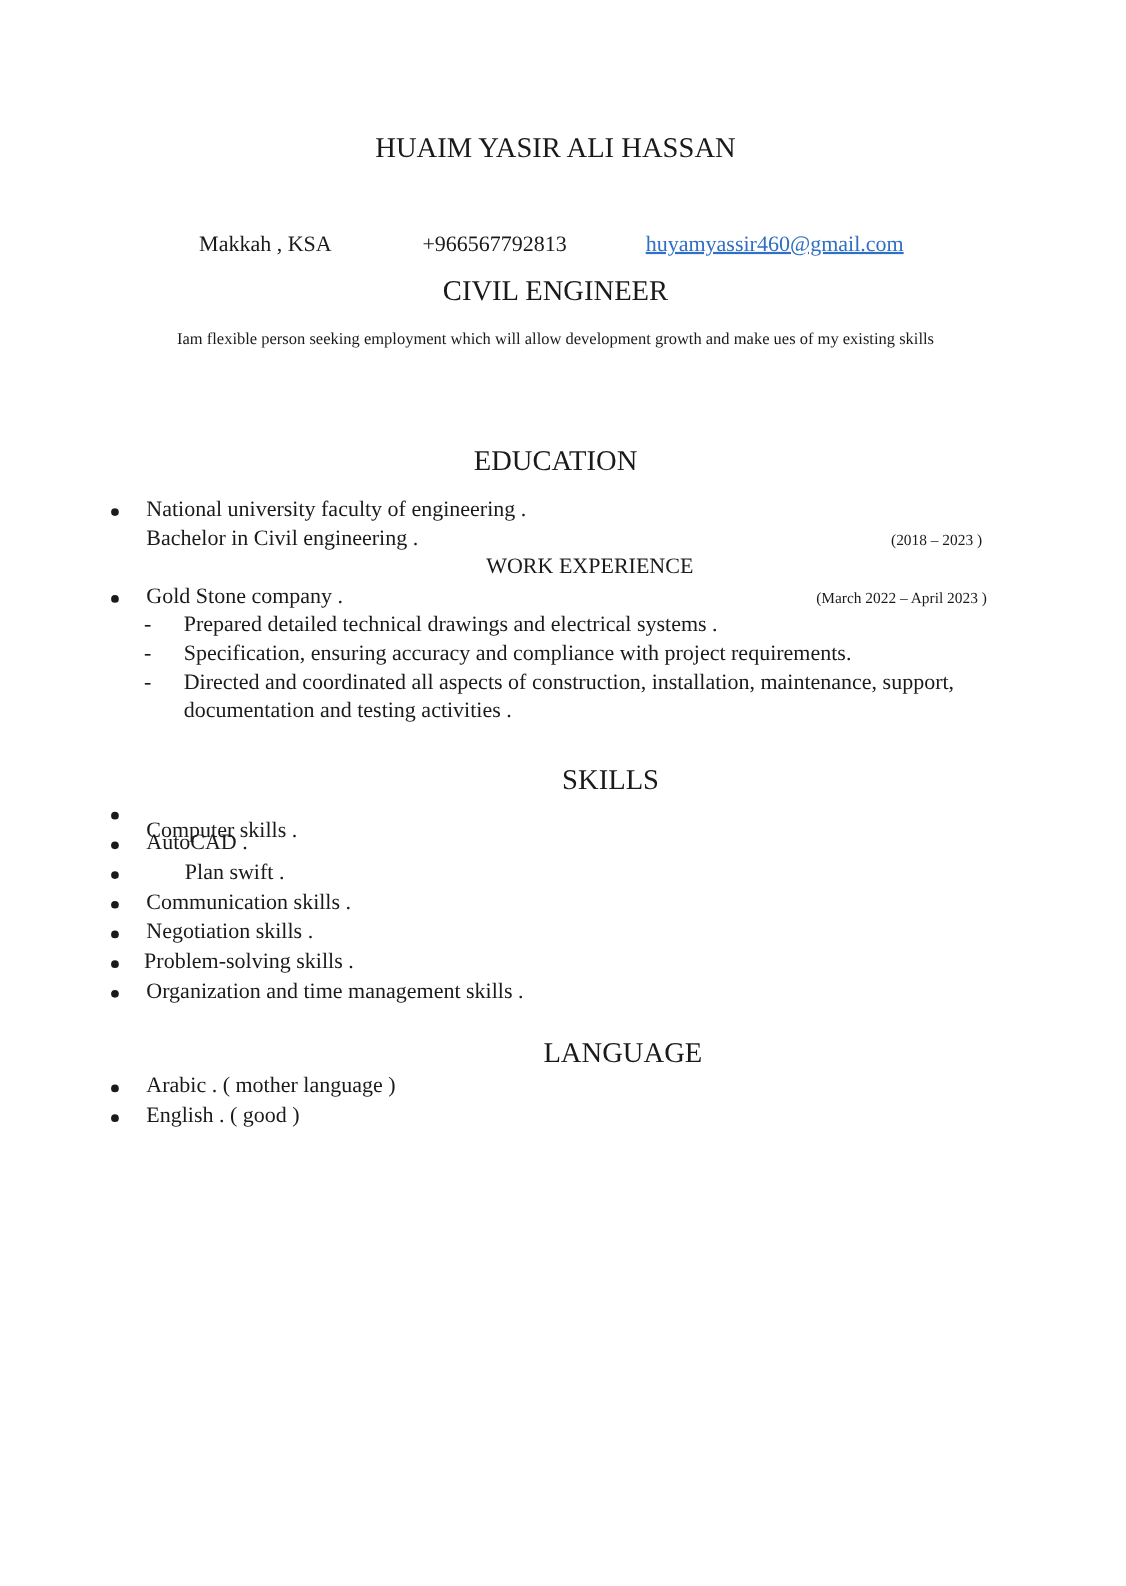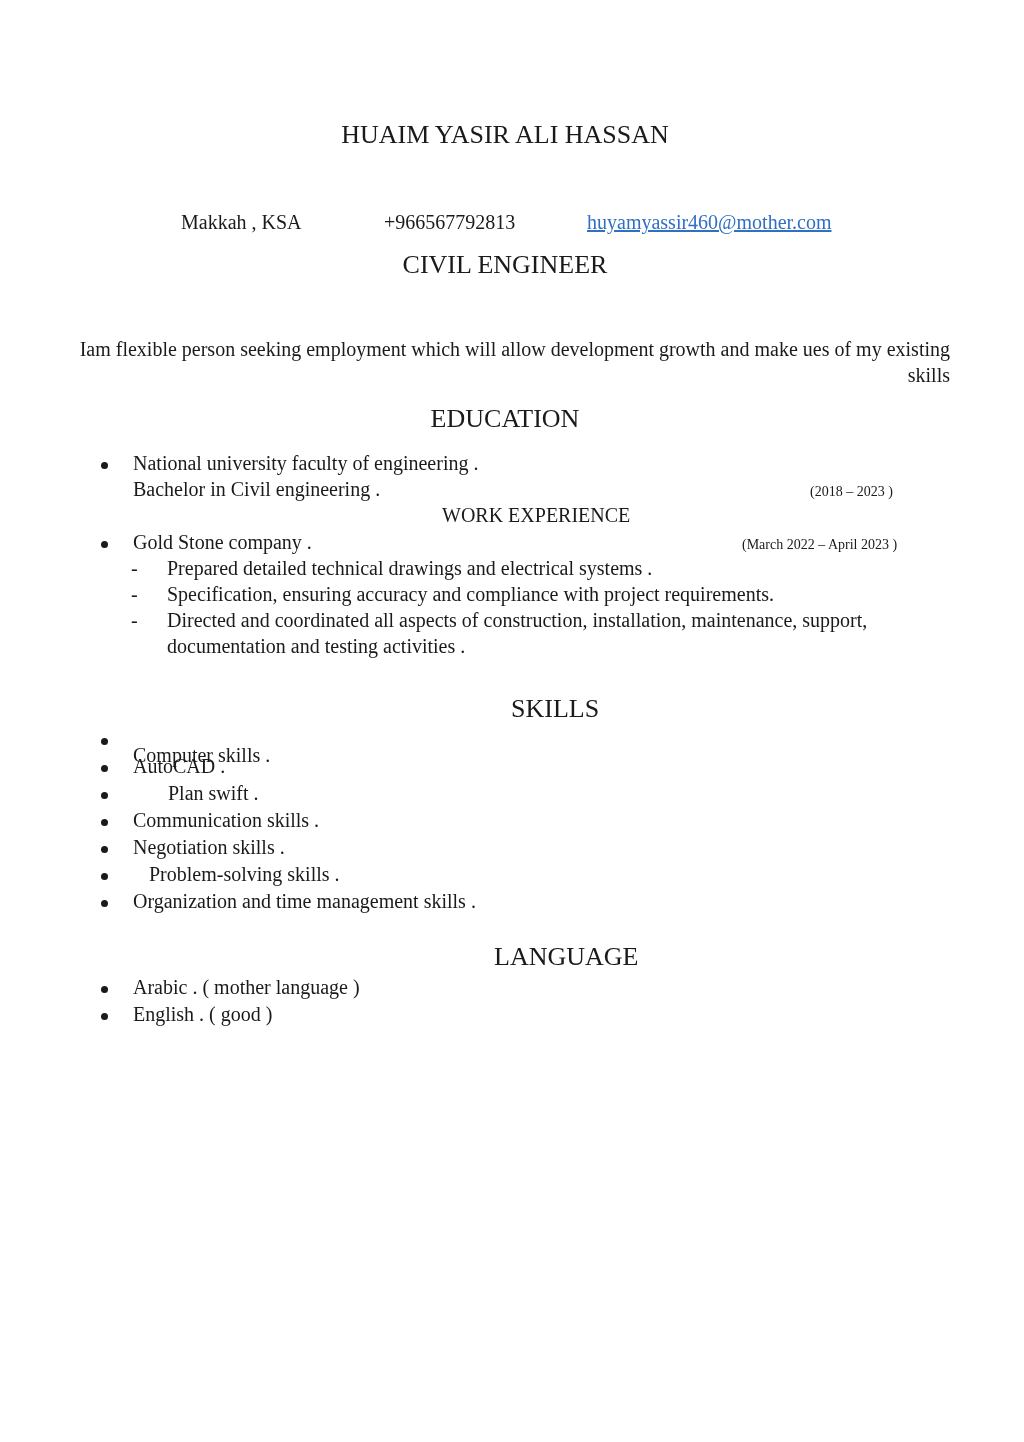"huyamyassir460@mother.com" a.abs { text: huyamyassir460@mother.com -> huyamyassir460@gmail.com }
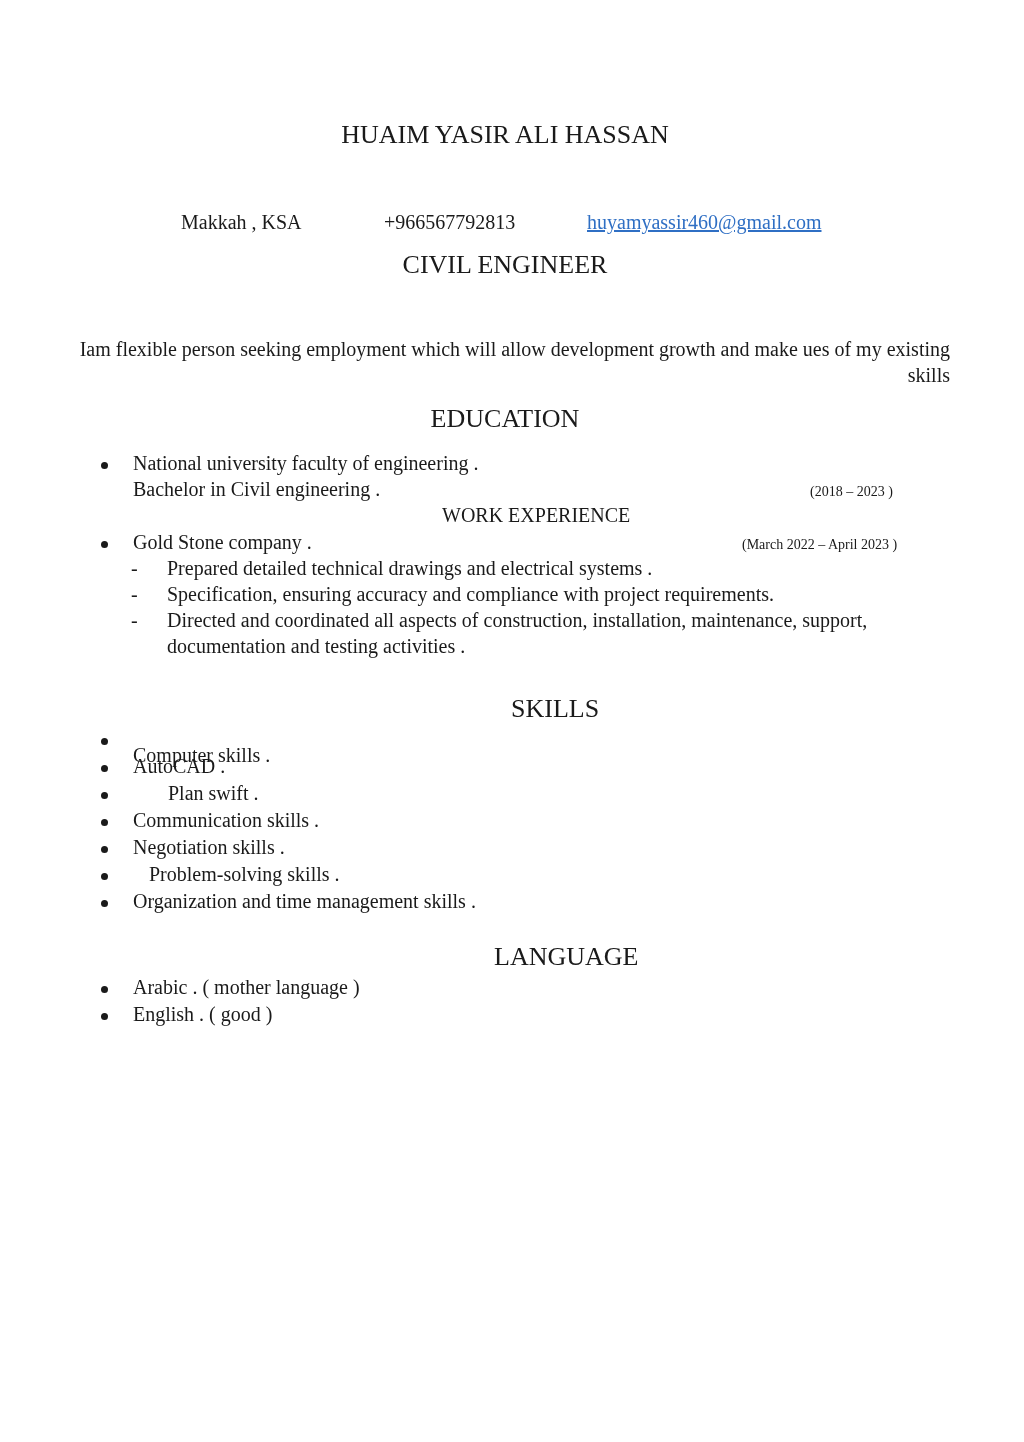"Iam flexible person seeking employment" .summary { font-size: 20px -> 15px; margin-top: 40px -> none; text-align: right -> center }
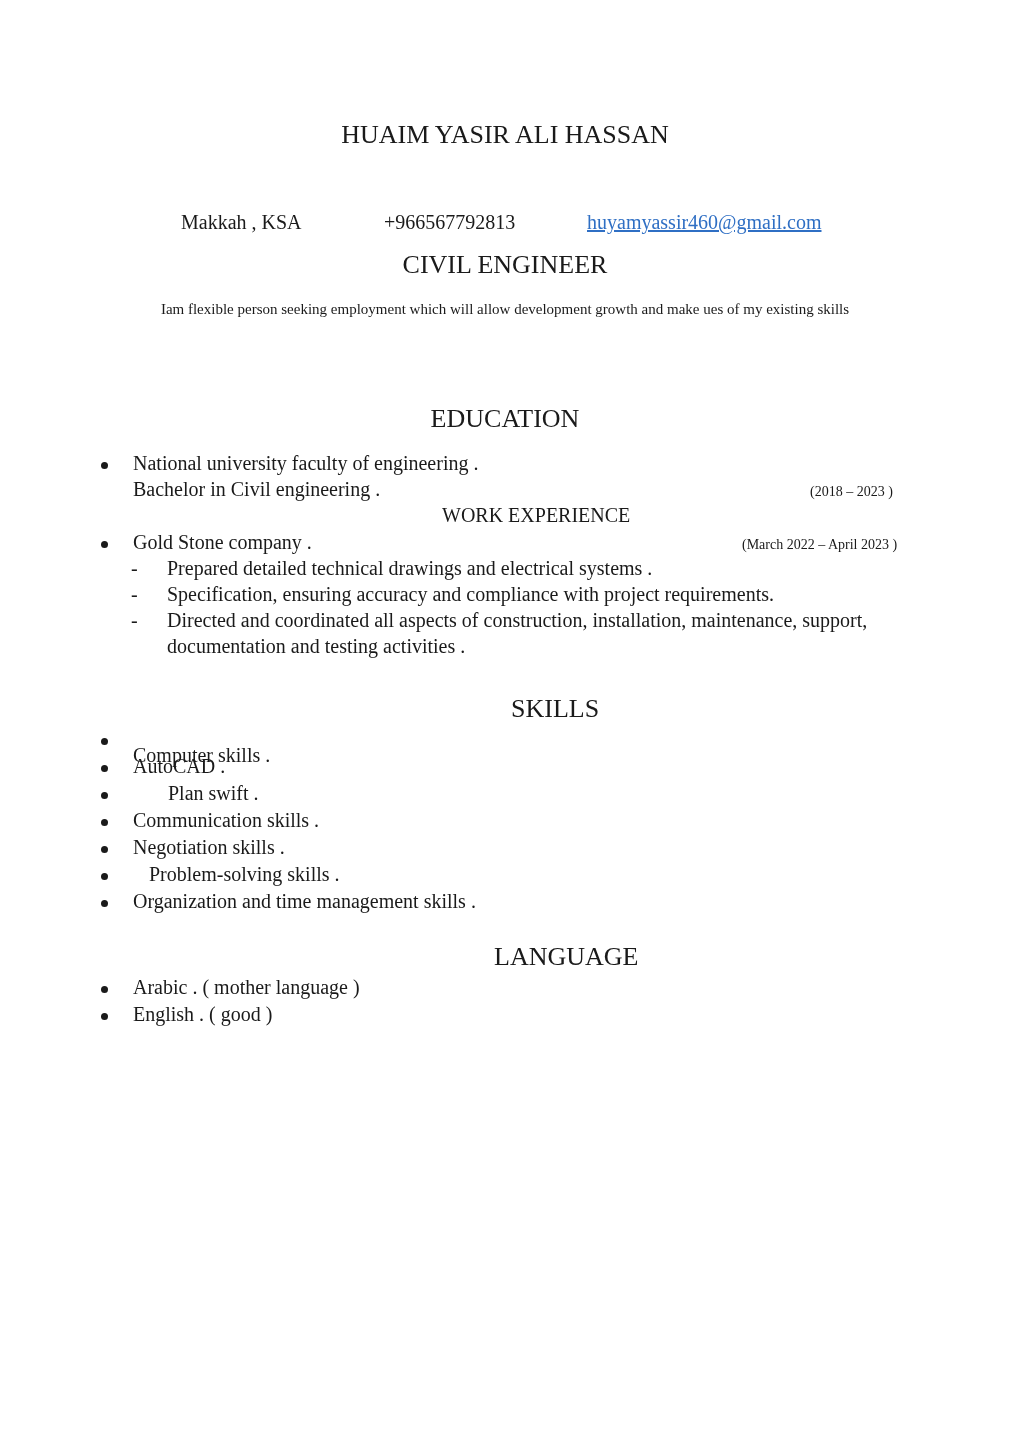"Problem-solving skills ." div.abs { left: 149px -> 131px }
